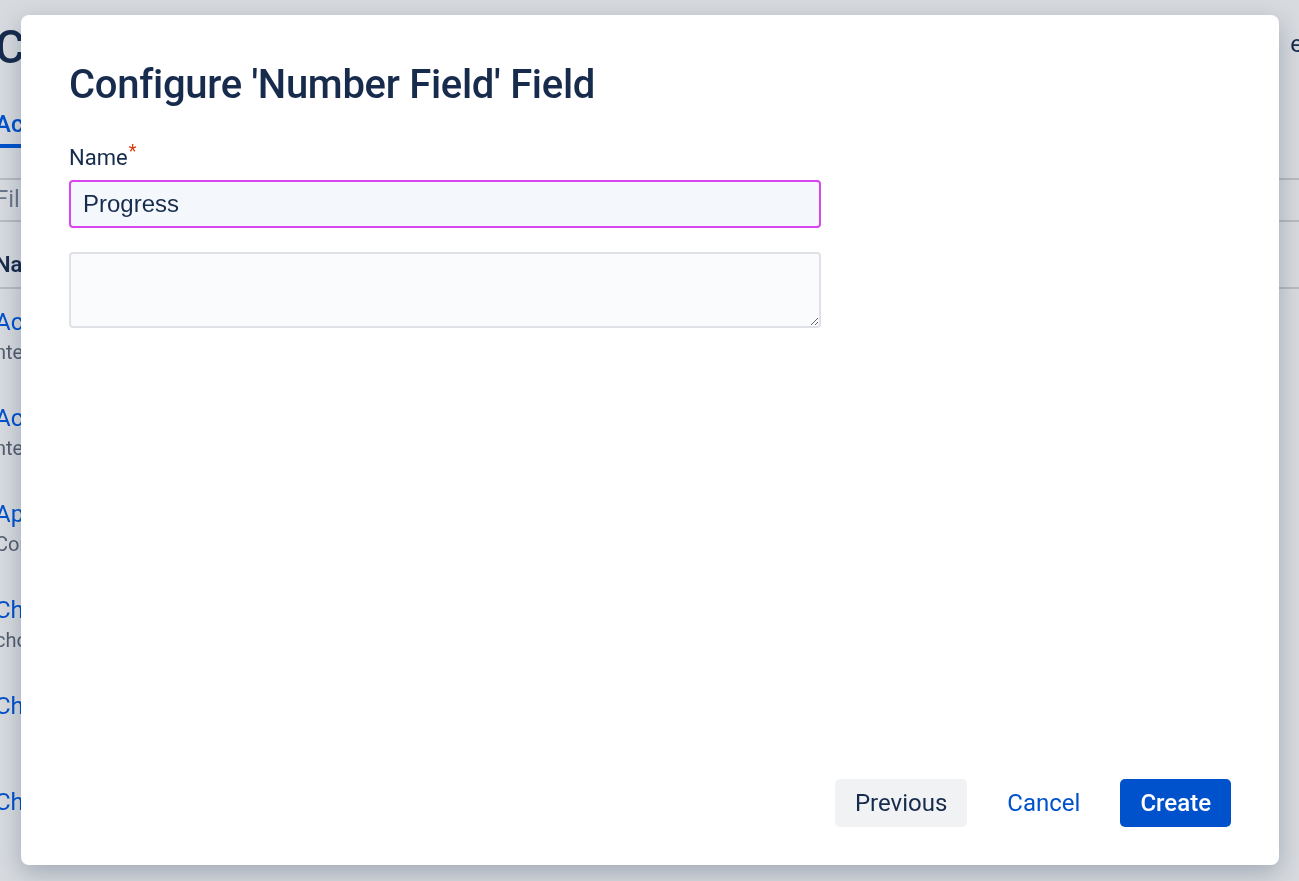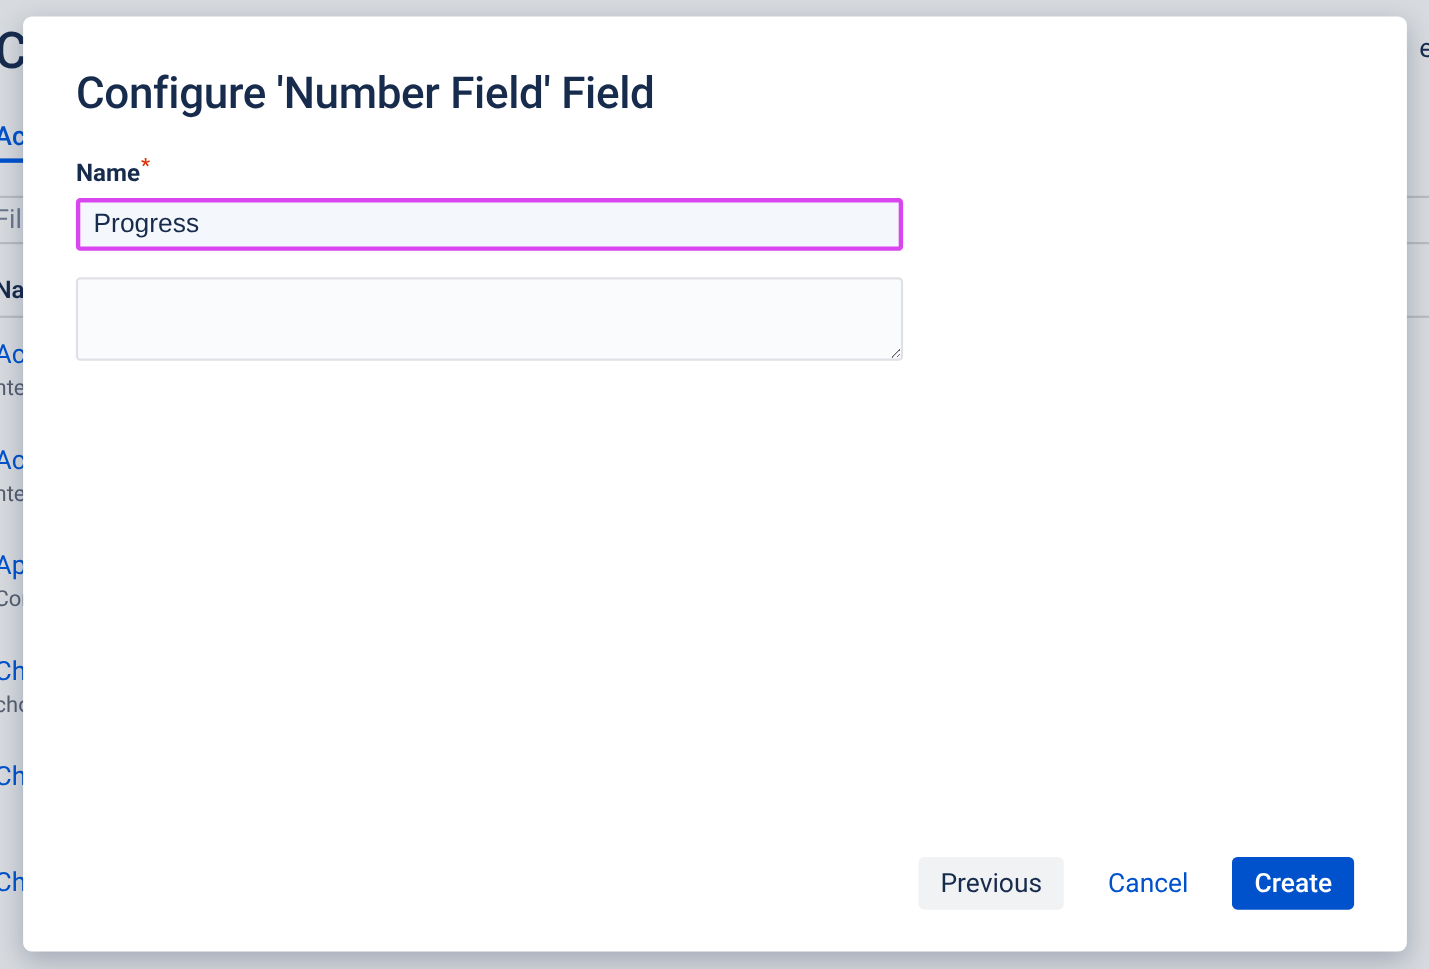"Name*" .label { font-weight: 700 -> 400 }
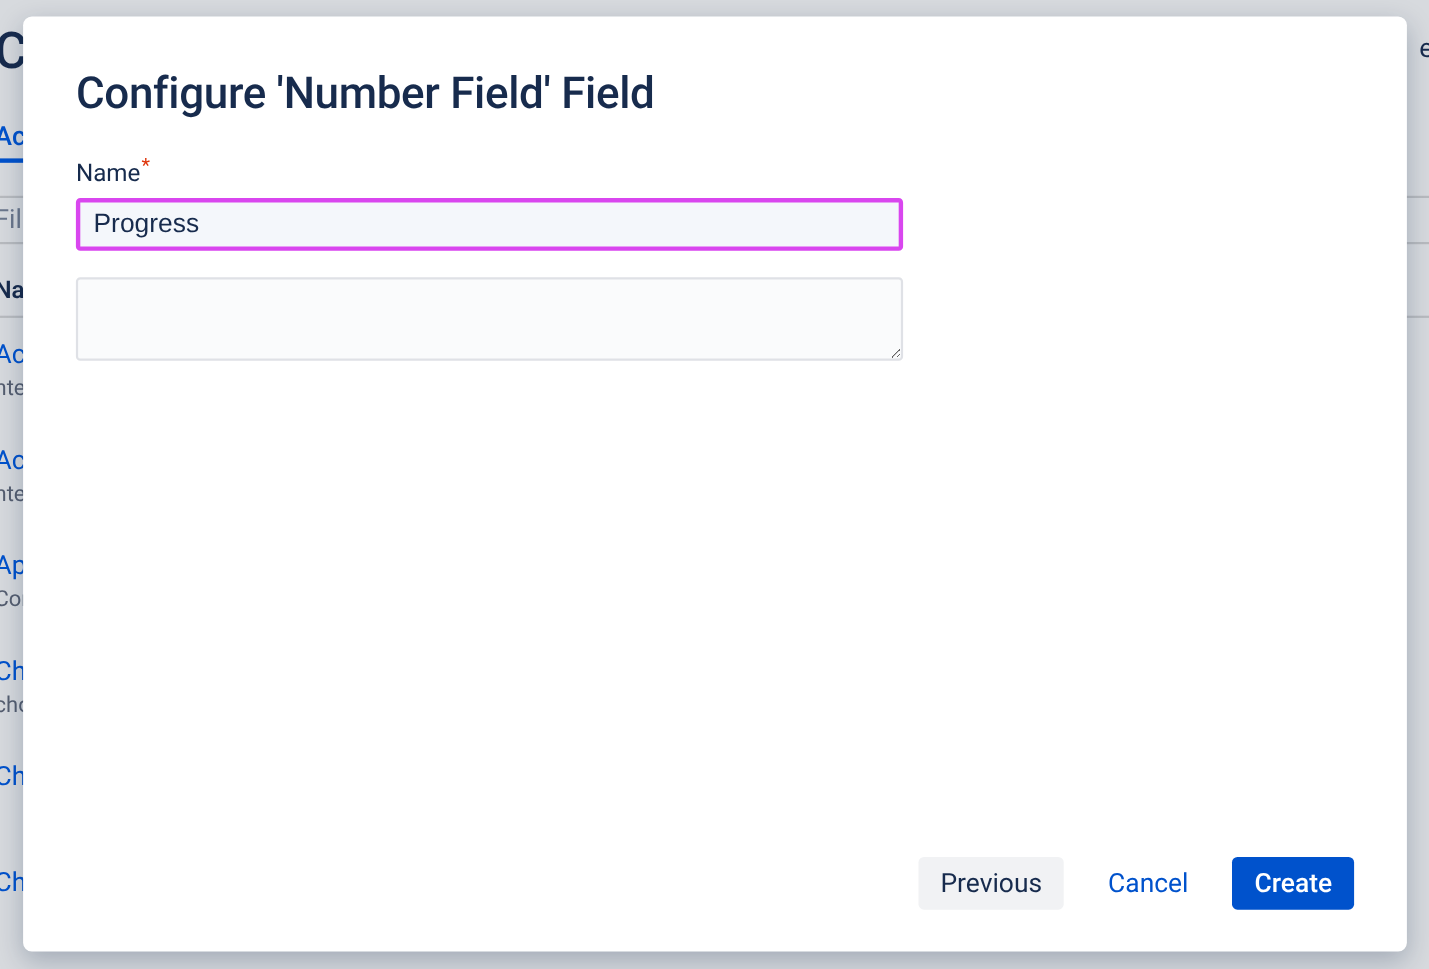"Progress" .text-input { border: 4px solid #d946ef -> 2px solid #d946ef }
